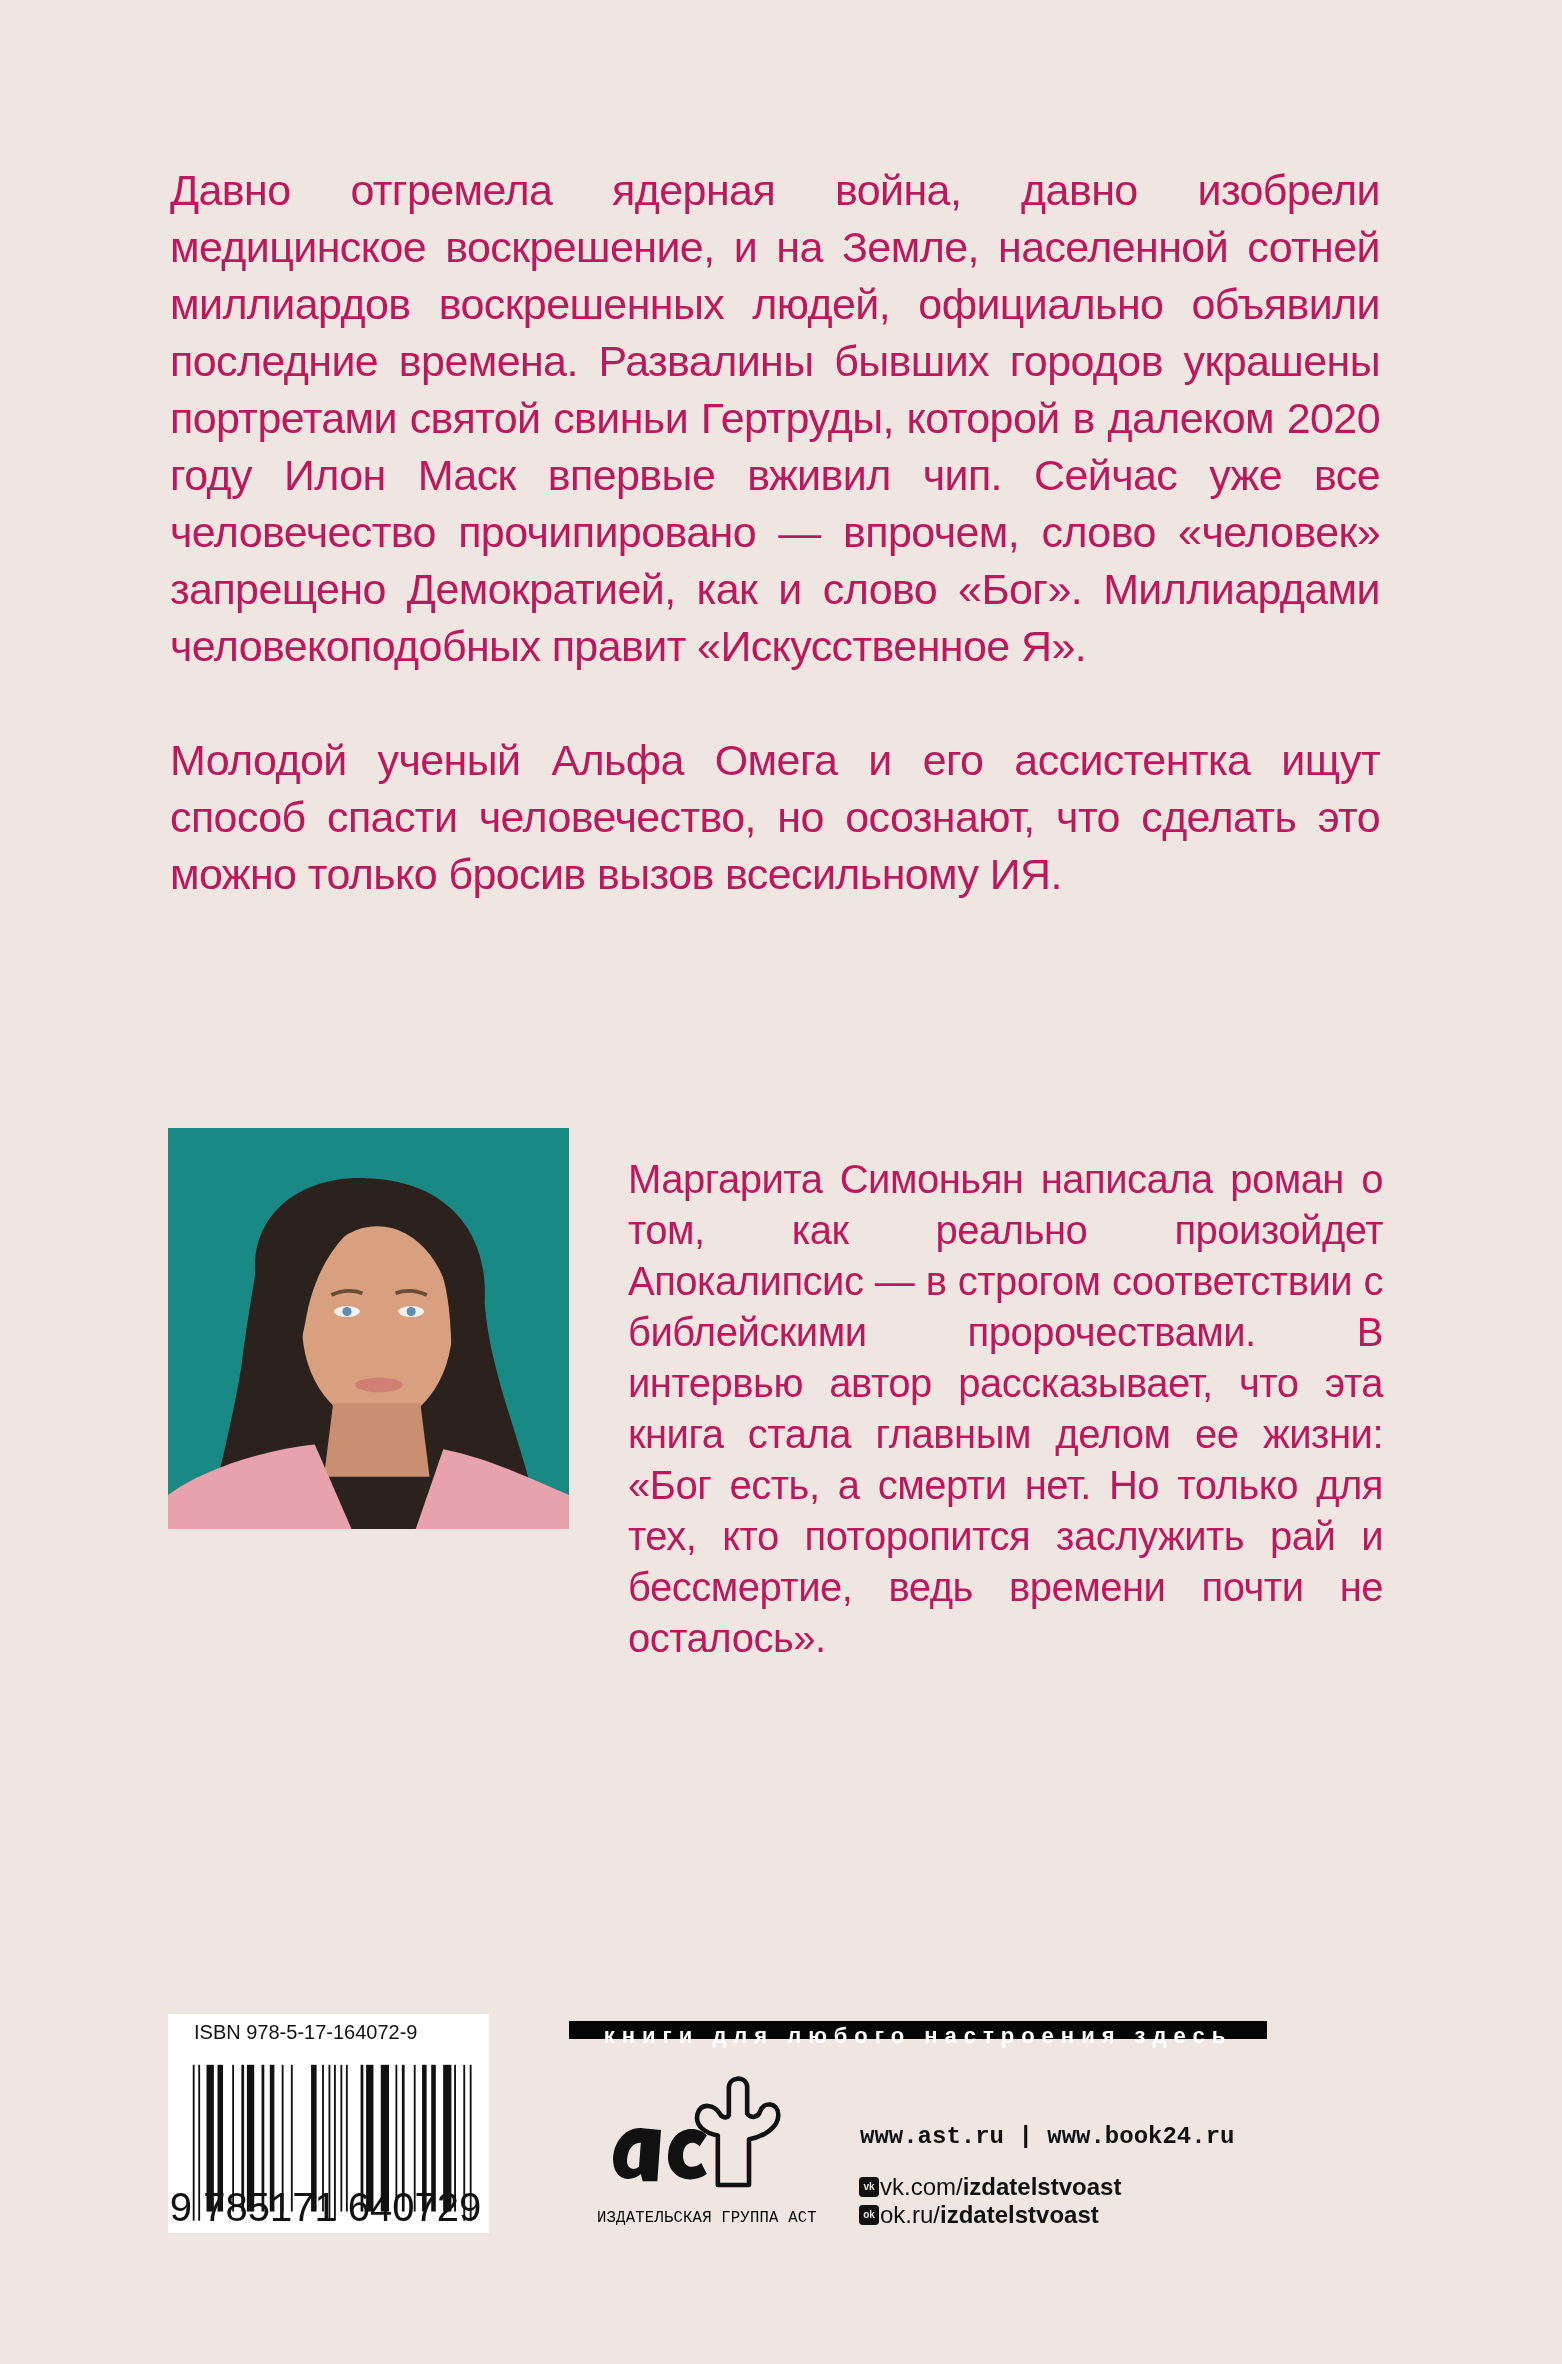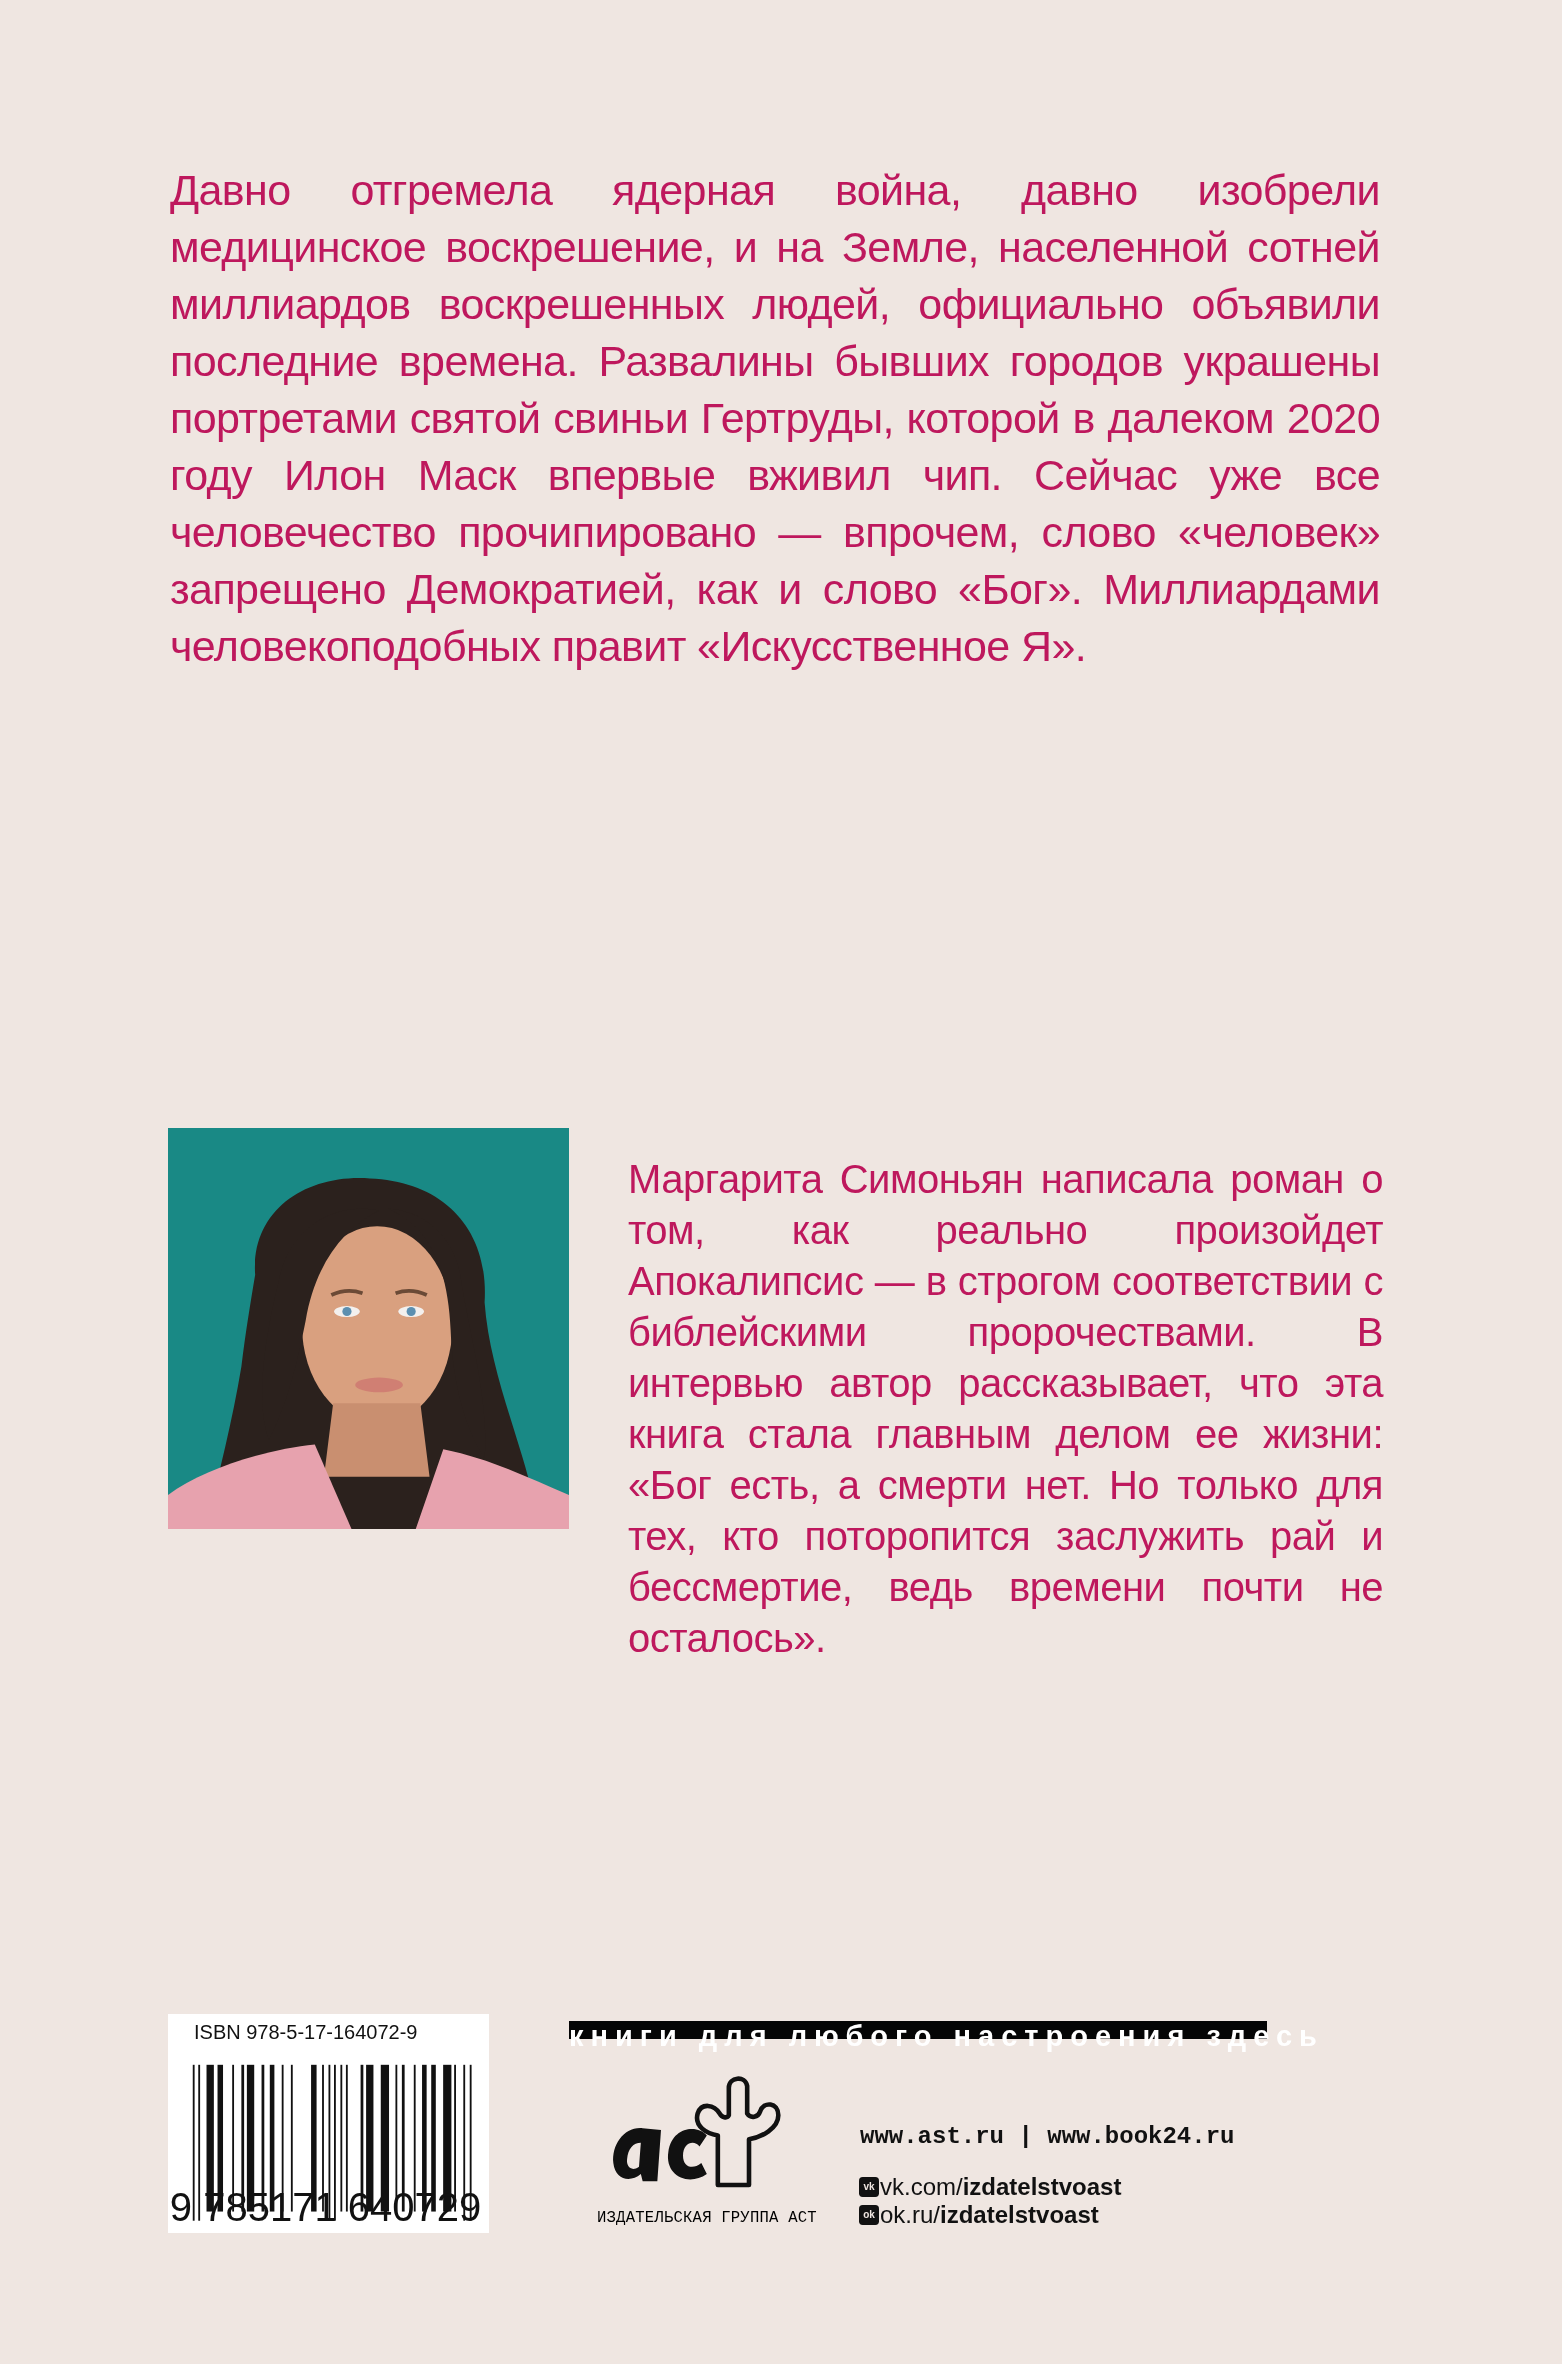"Молодой ученый Альфа Омега и" p.gap { html: none -> <p>Молодой ученый Альфа Омега и его ассистентка ищут способ спасти человечество, но осознают, что сделать это можно только бросив вызов всесильному ИЯ.</p> }
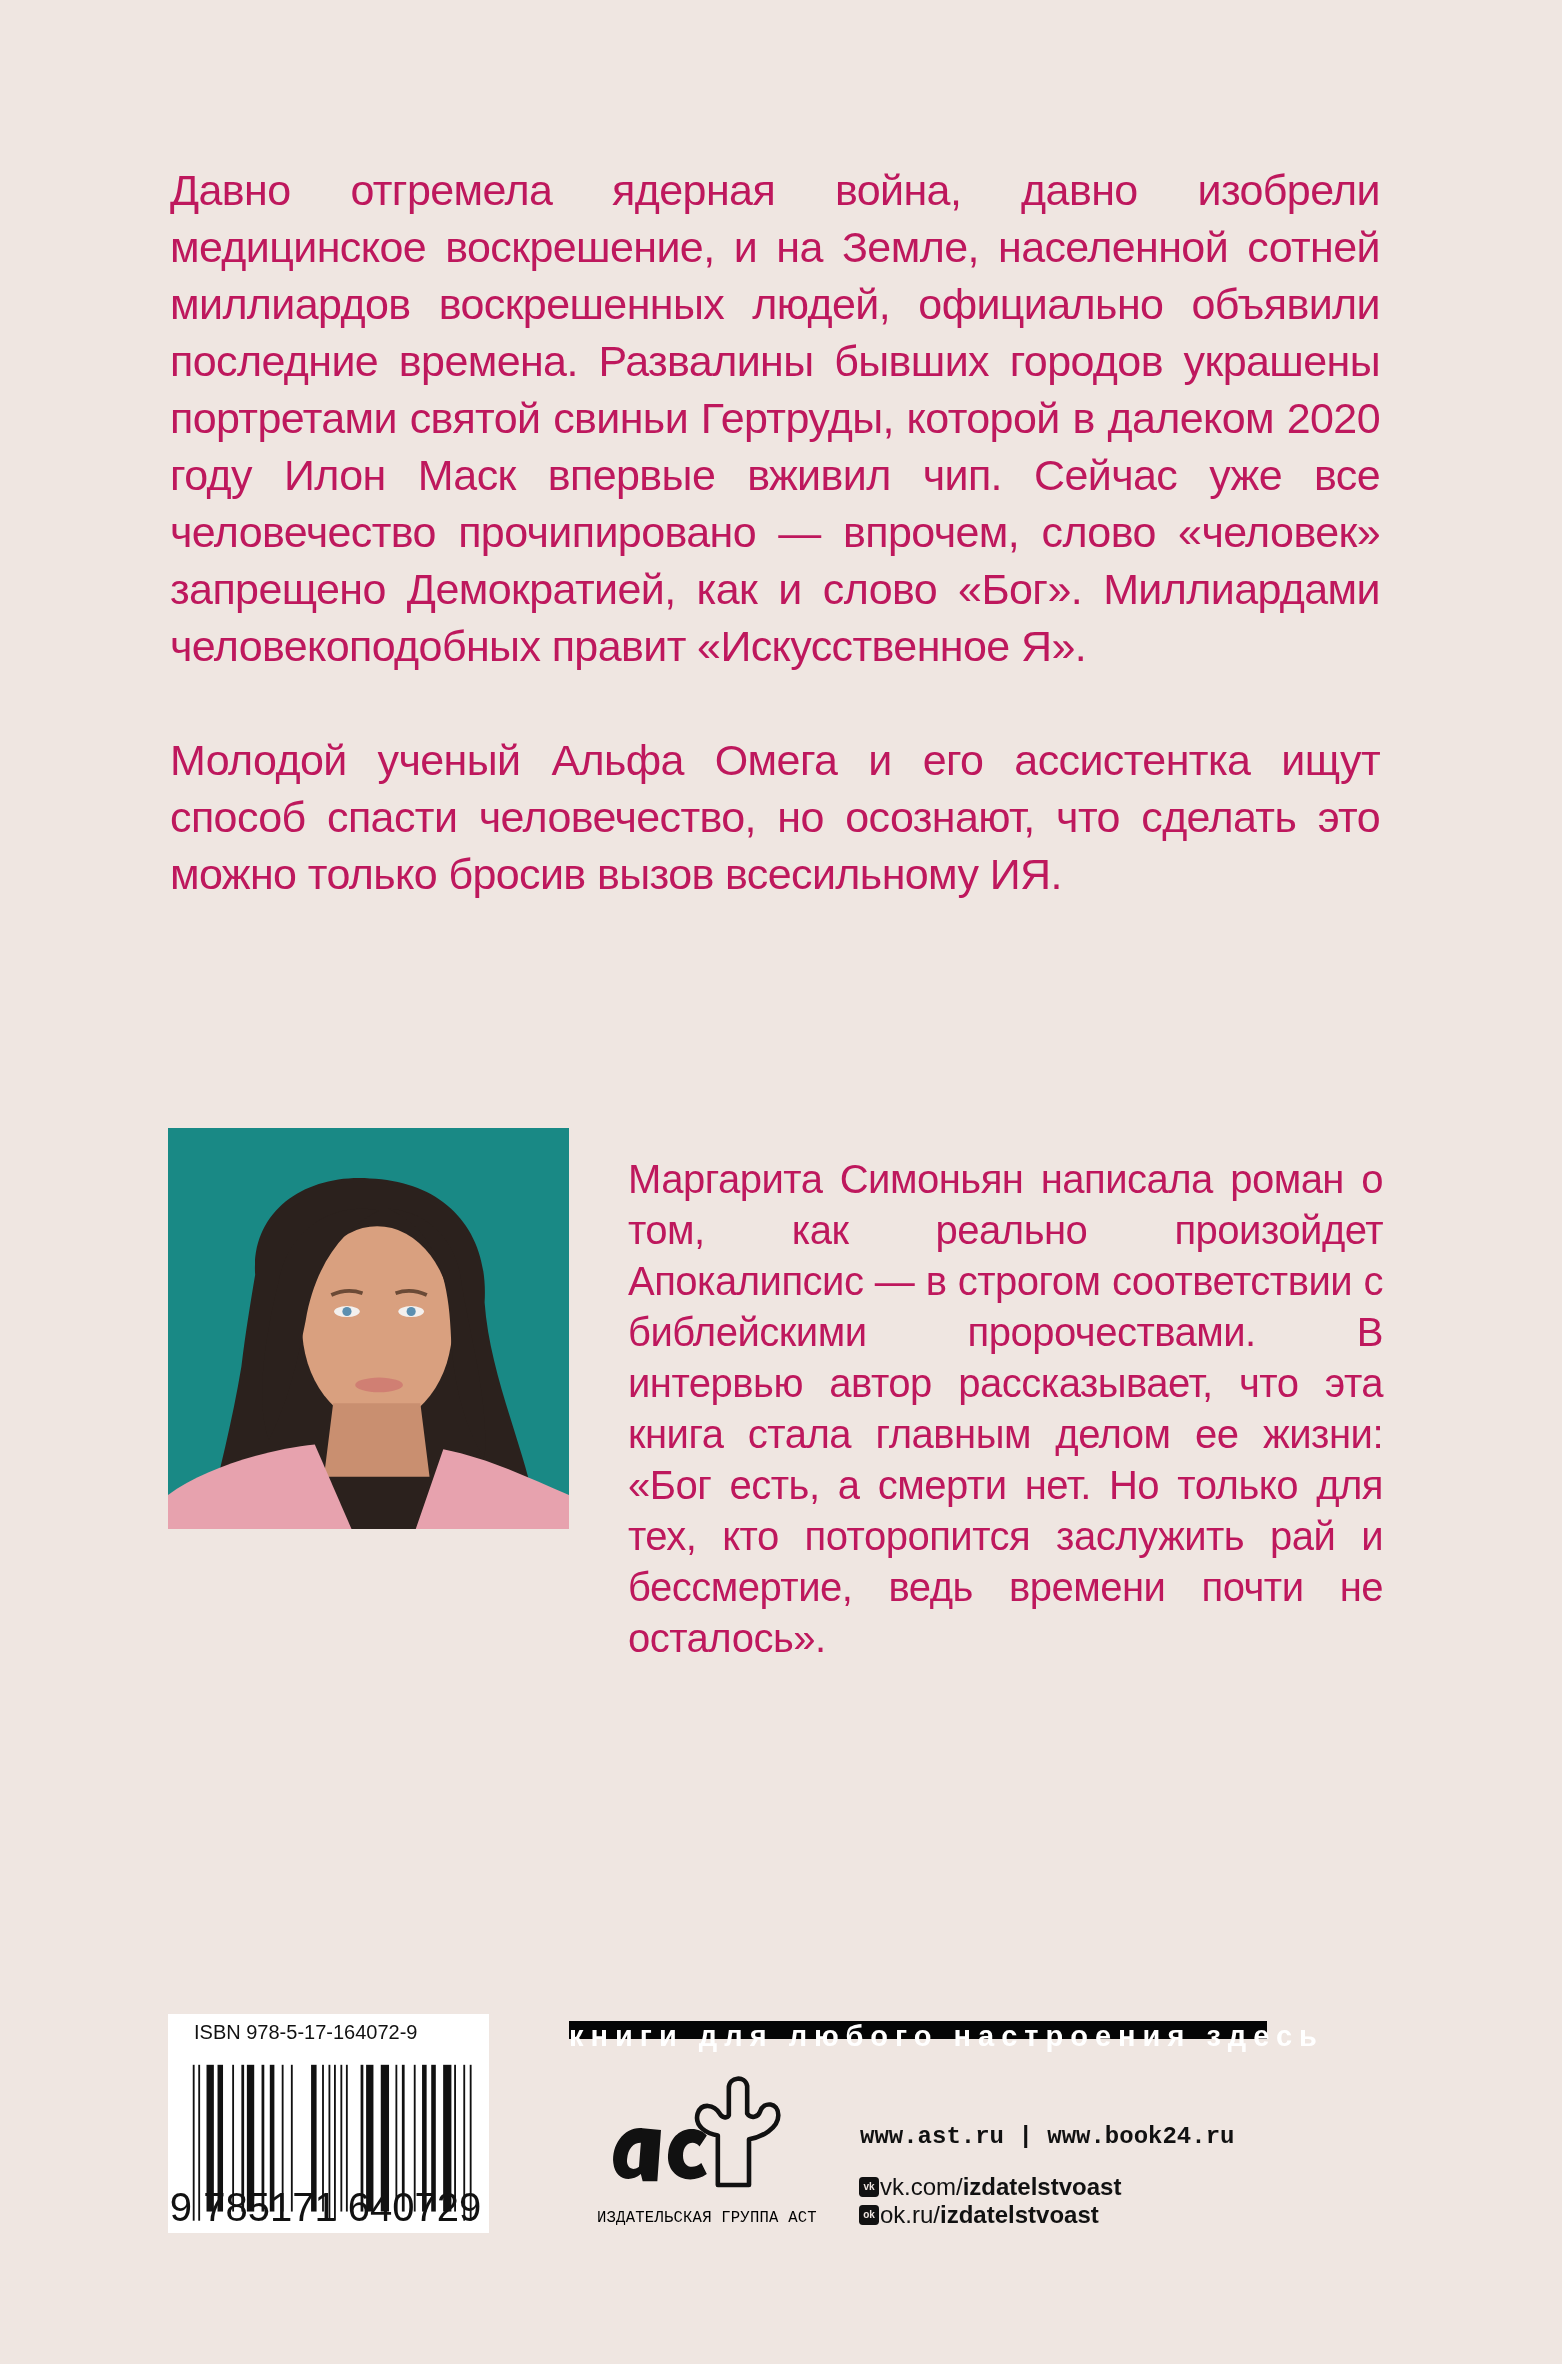"книги для любого настроения здесь" .slogan { font-size: 29px -> 22px }
